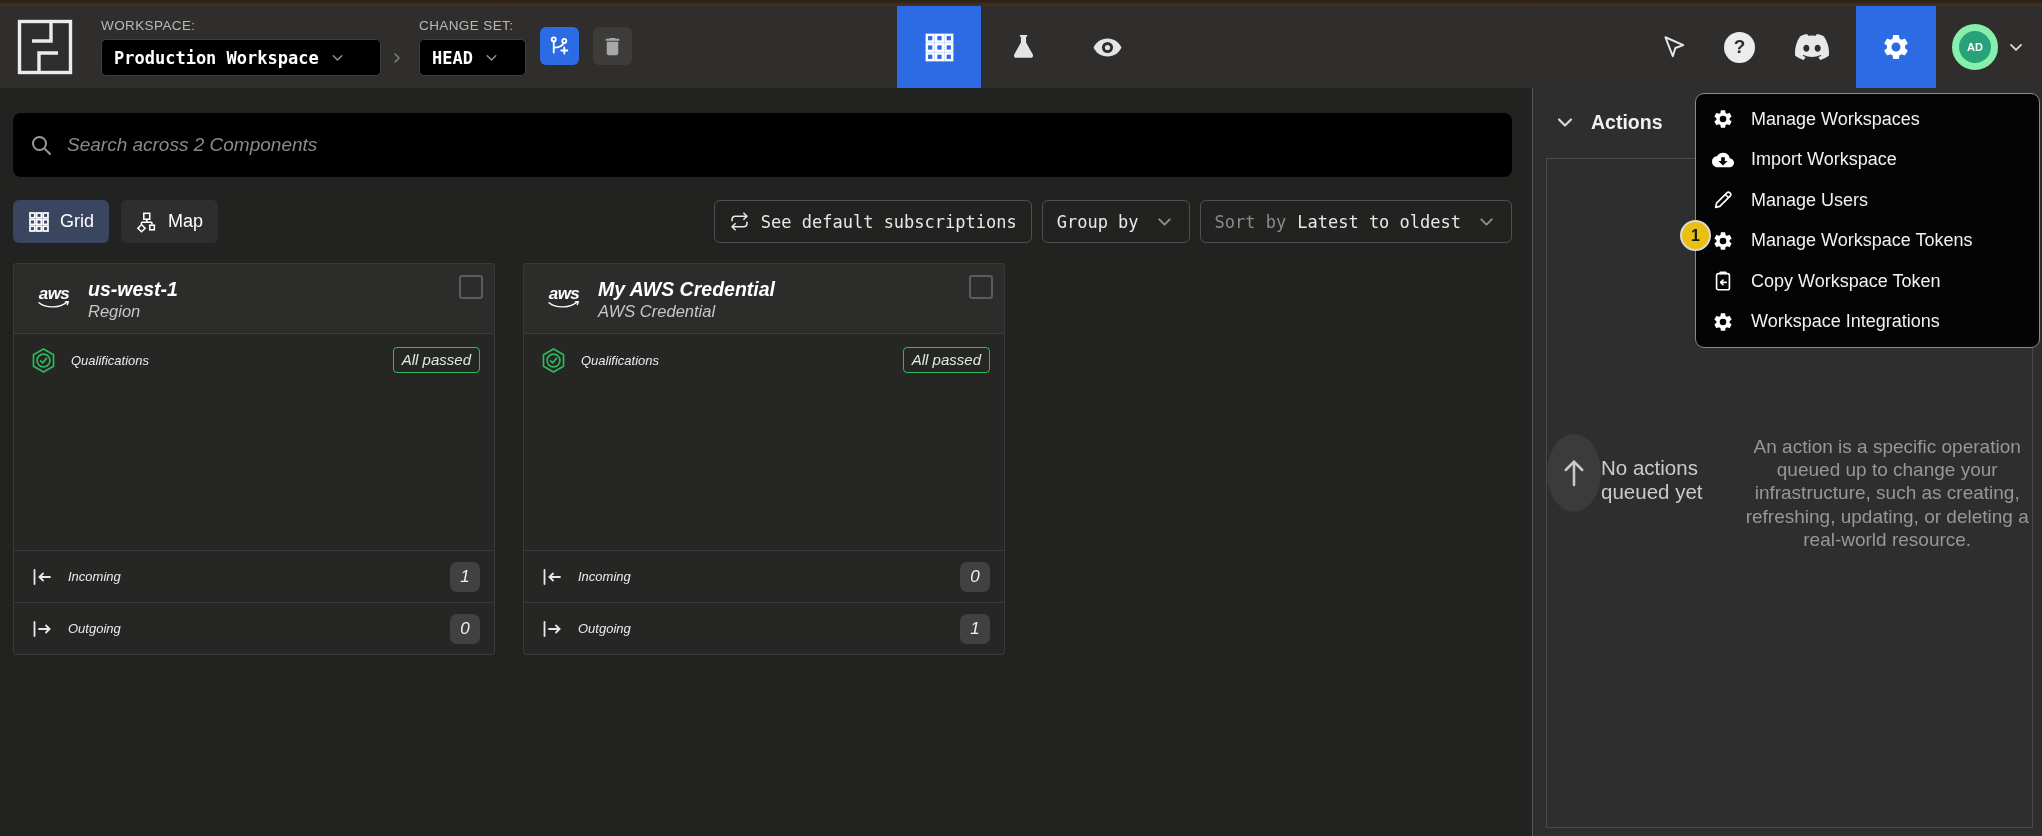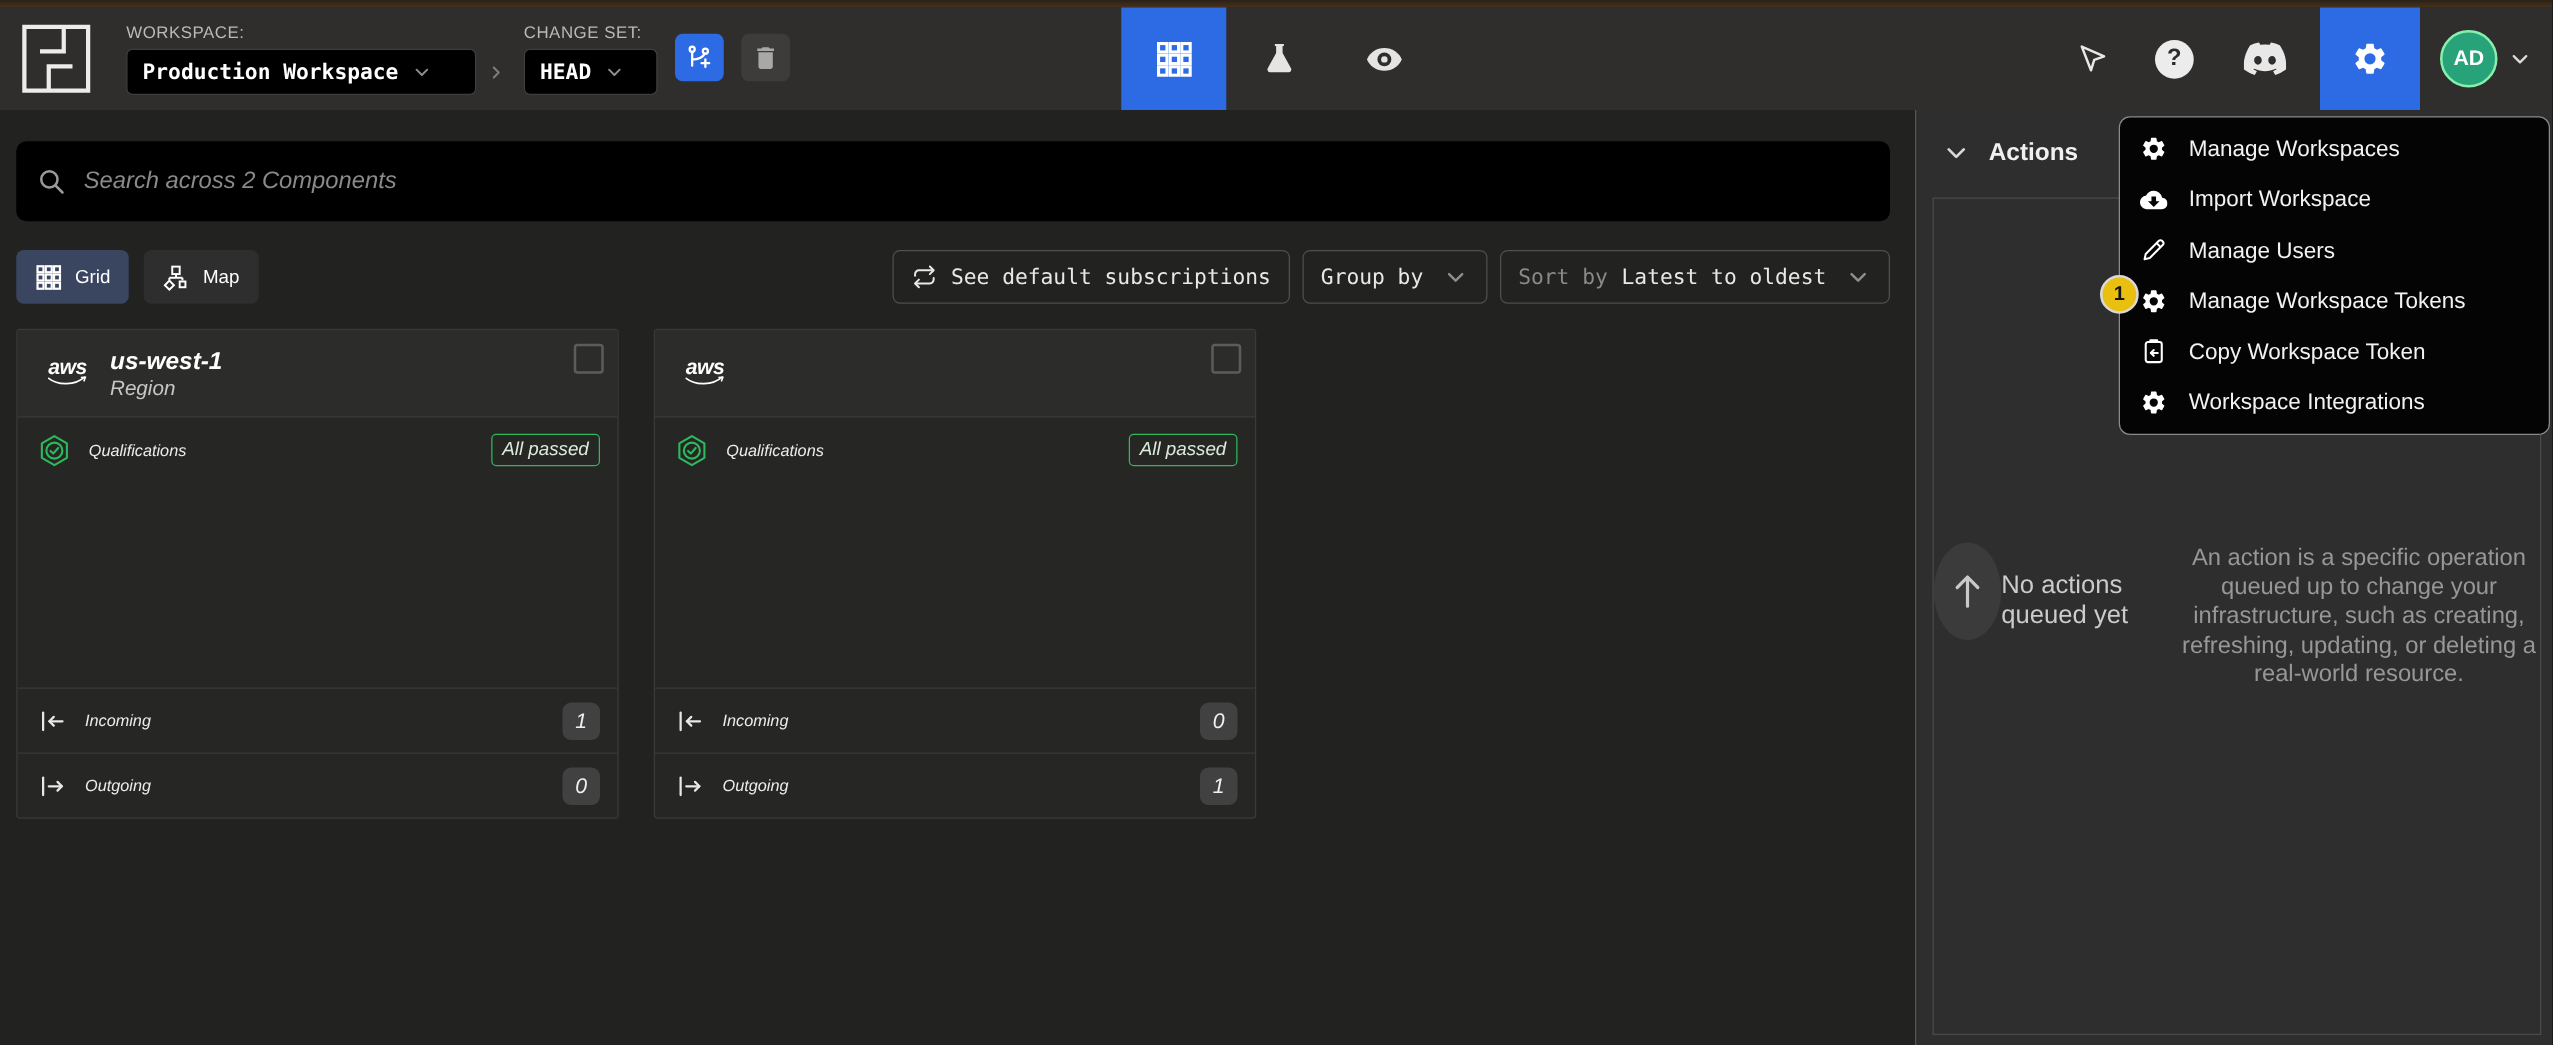"AD" .avatar { border: 2px solid #86efac -> 7px solid #86efac; font-size: 17px -> 11px }
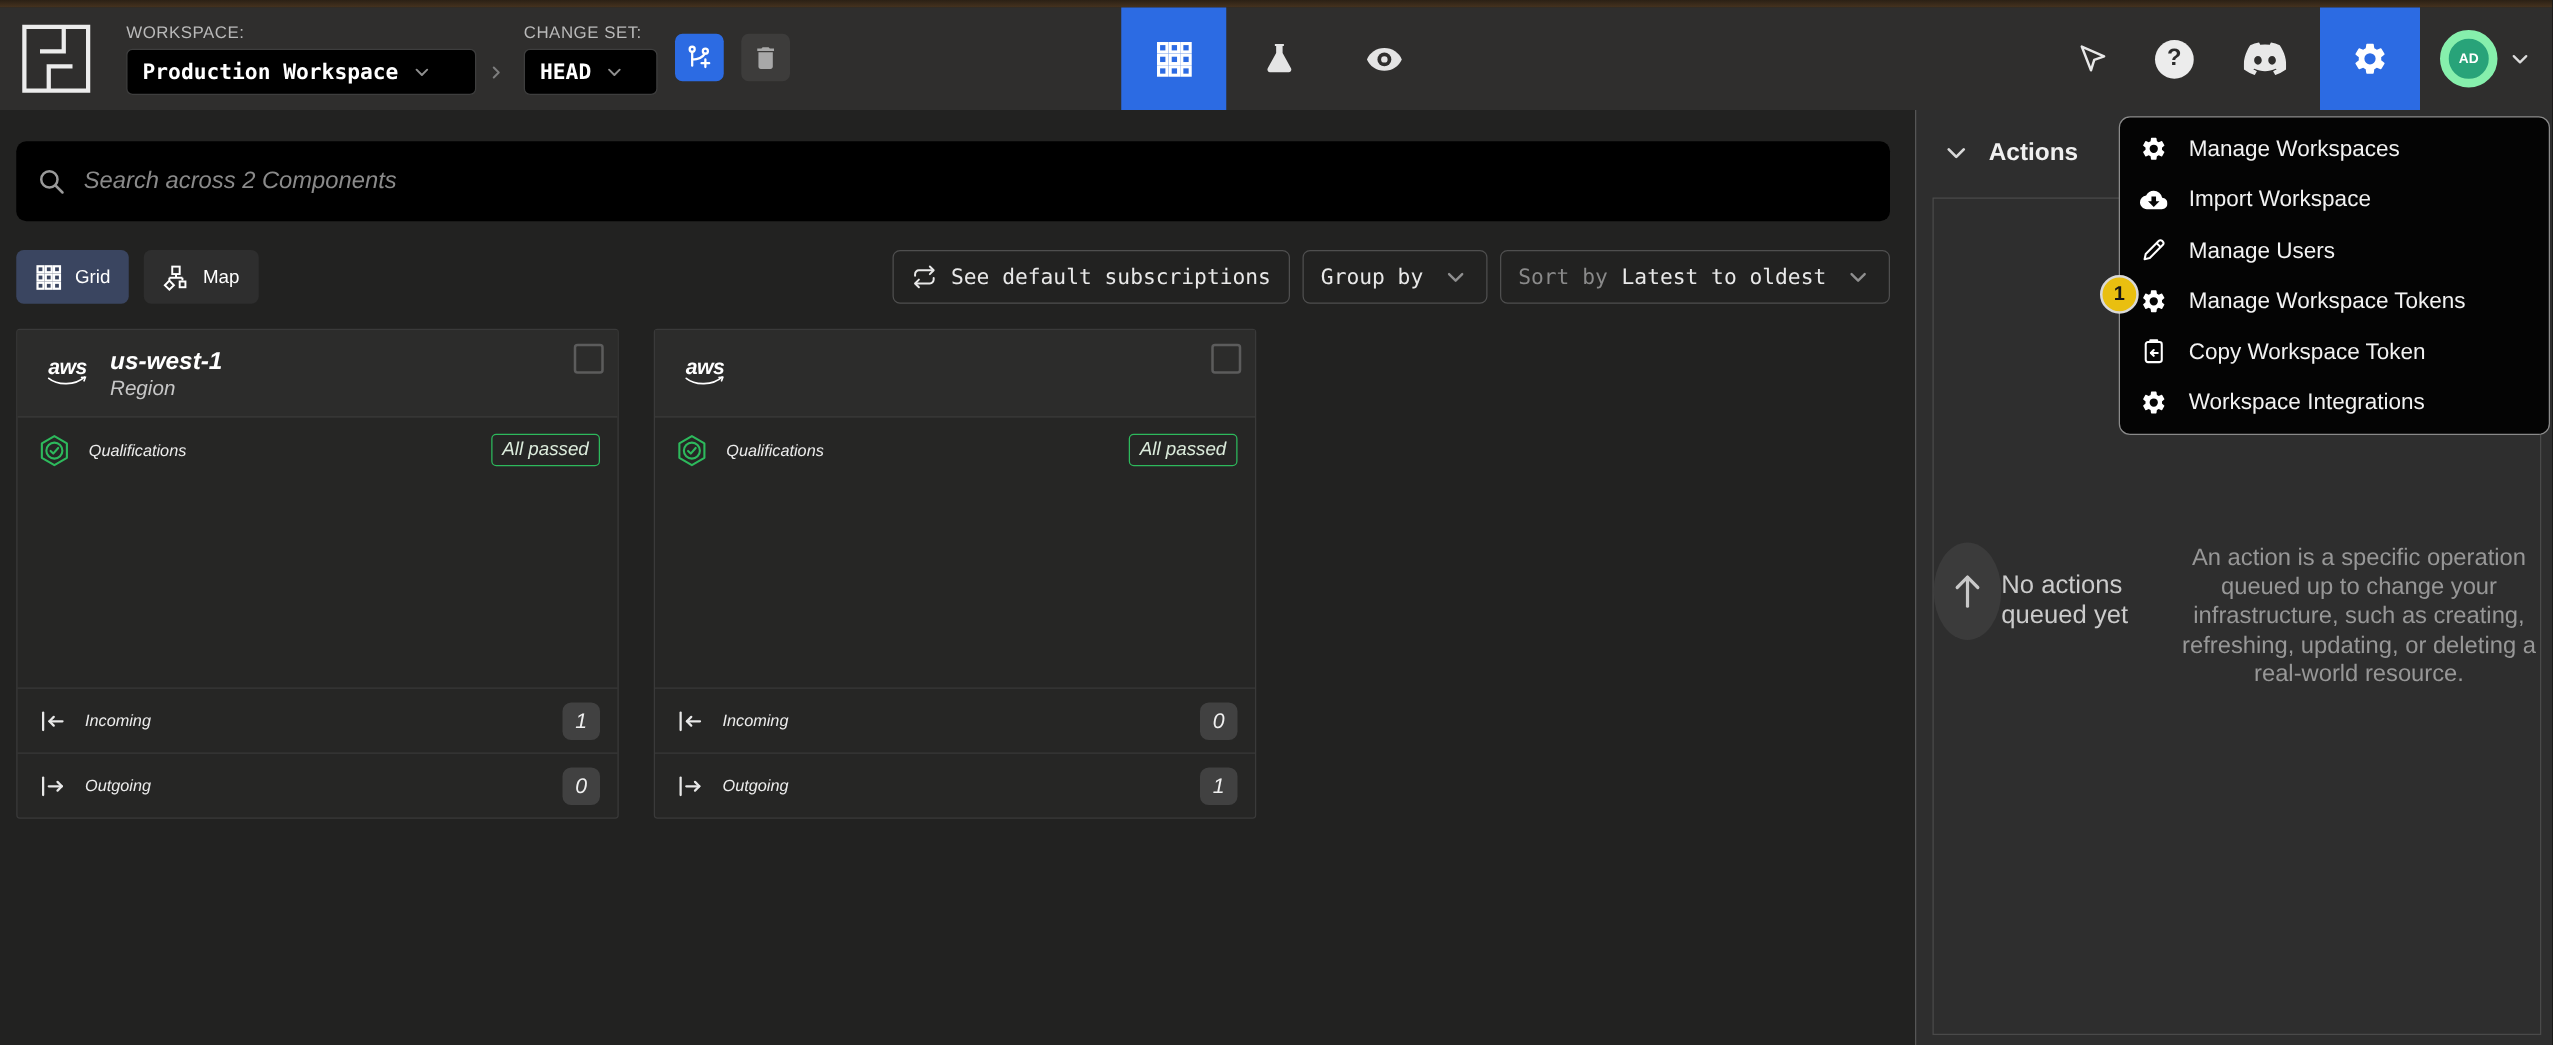"Grid" .seg-btn { font-size: 15px -> 18px }
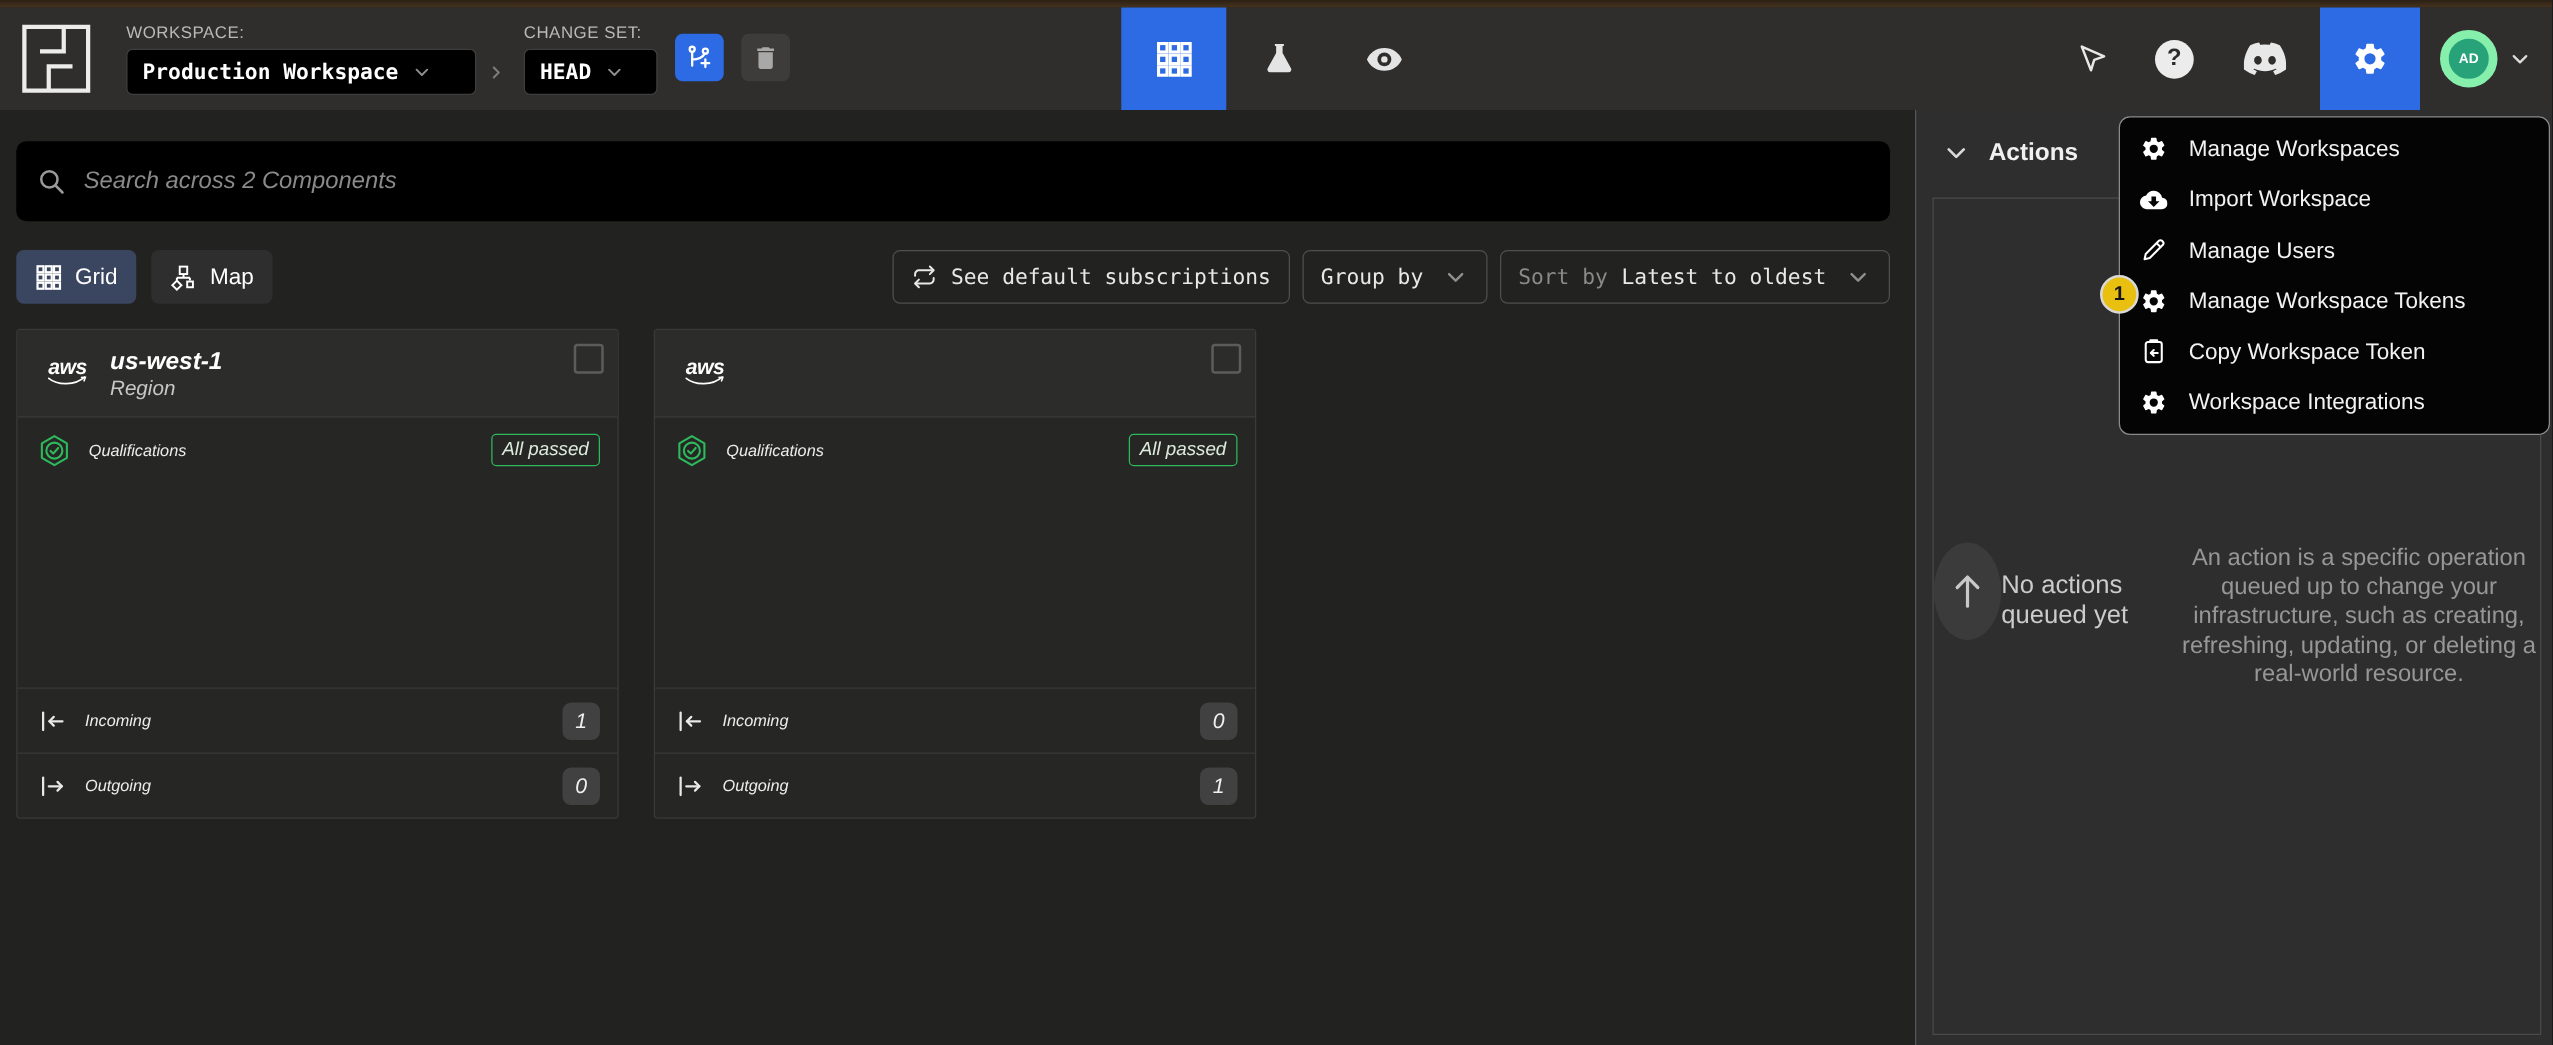"My AWS Credential" div.card-titles { html: none -> <div> <div>My AWS Credential</div> <div>AWS Credential</div> </div> }
